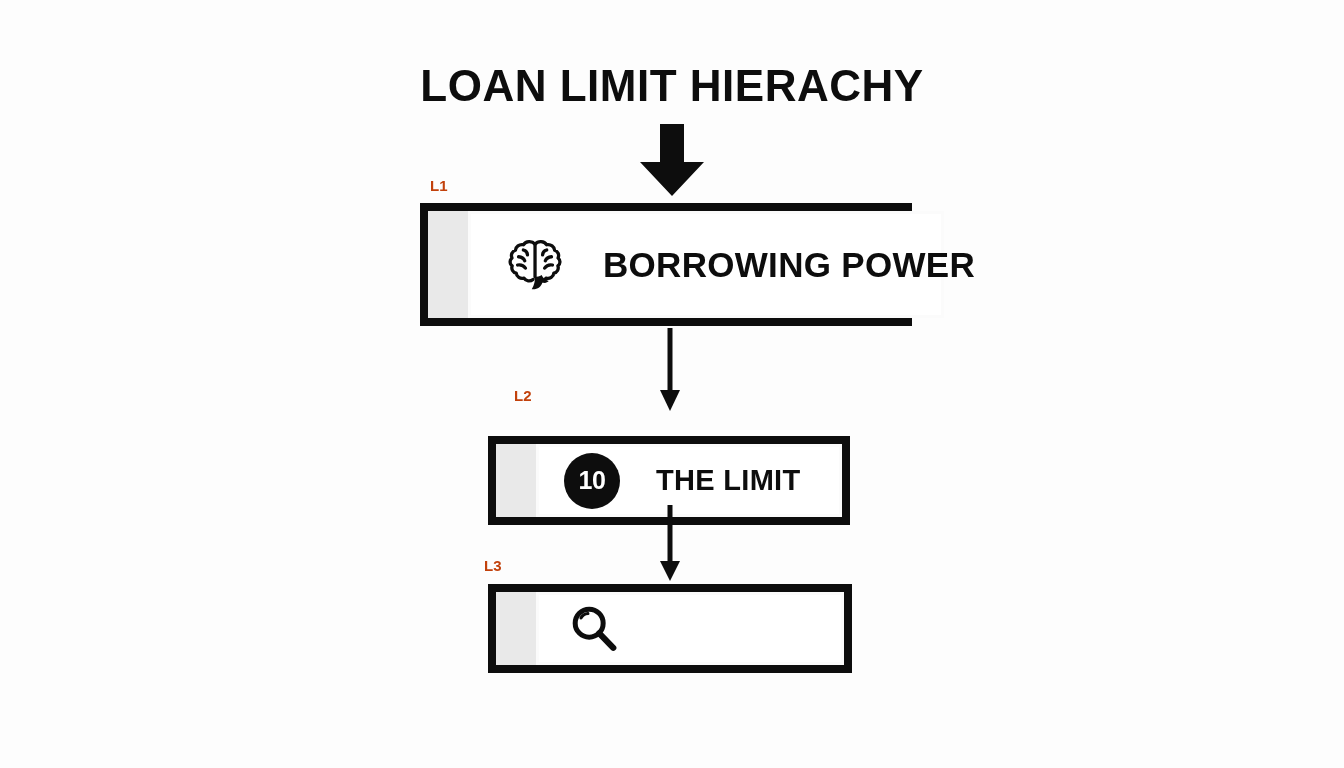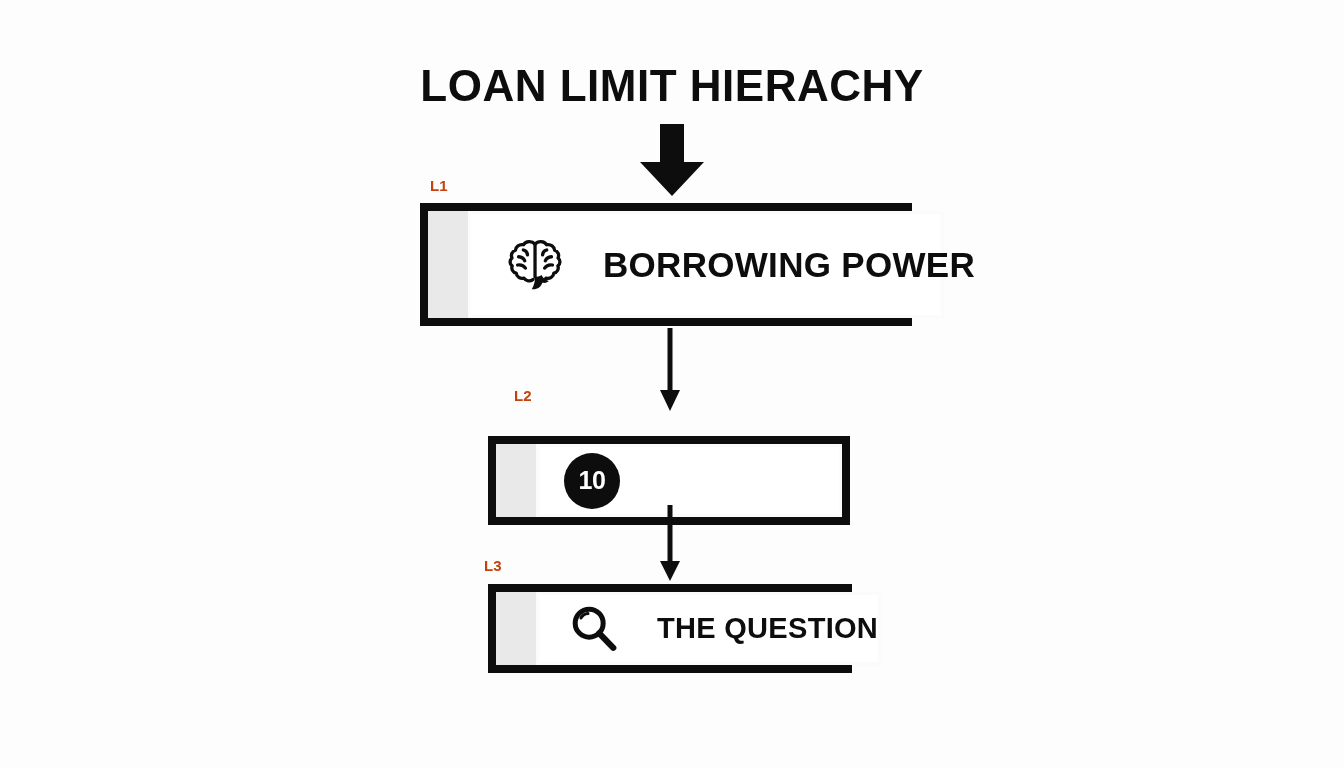"THE LIMIT" div.box-label { html: none -> <div>THE LIMIT</div> }
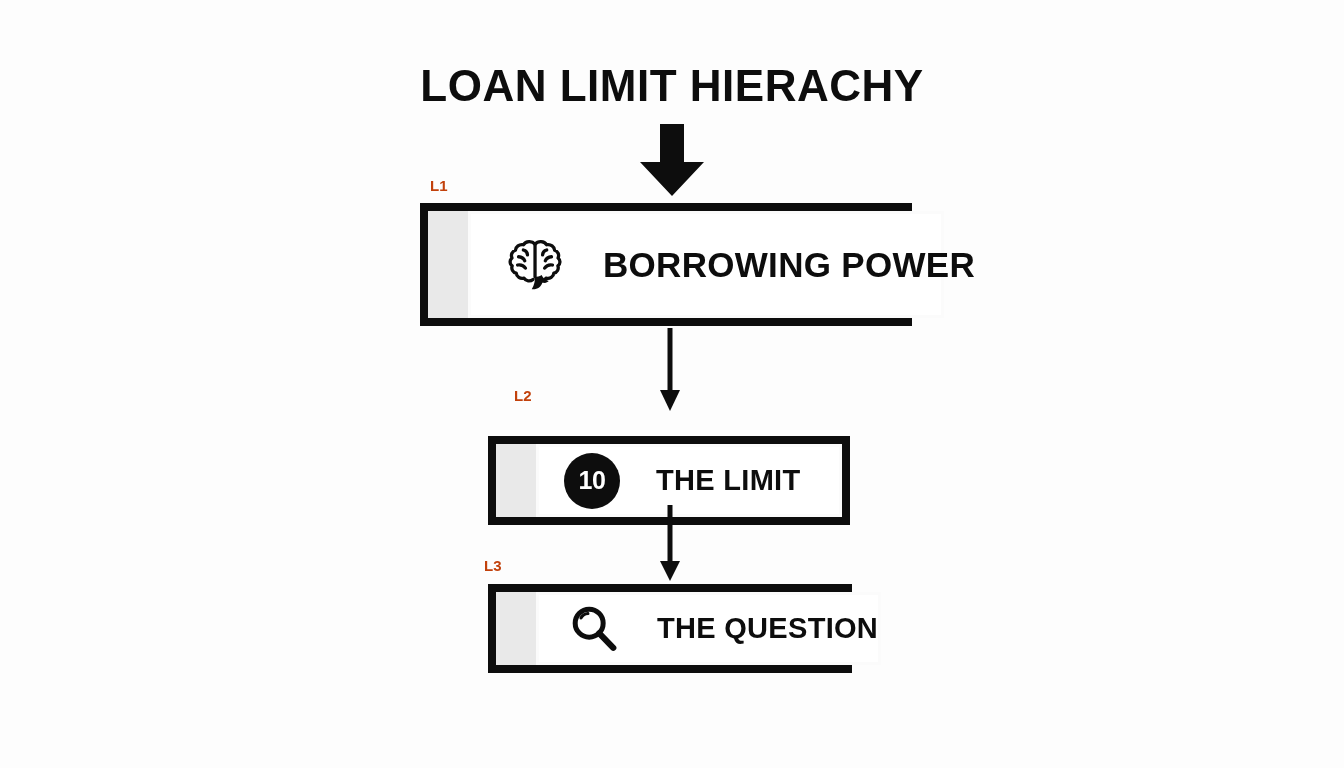"THE QUESTION" div.box-label { html: <div>THE QUESTION</div> -> none }
